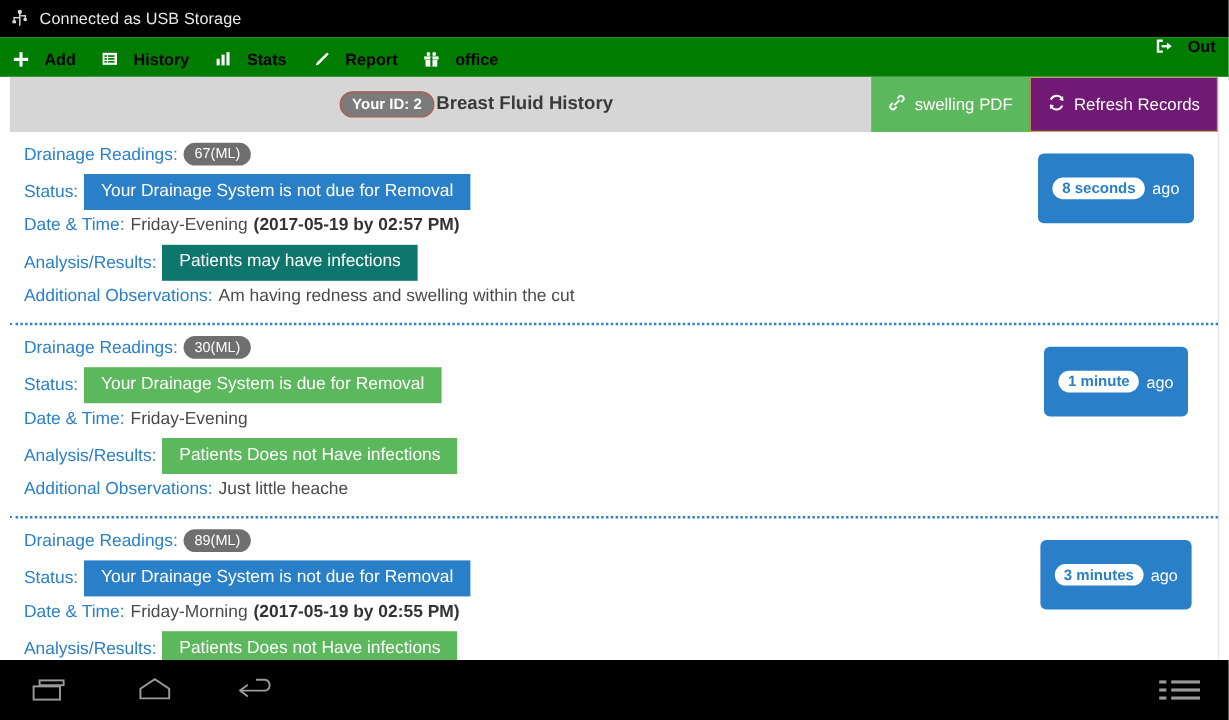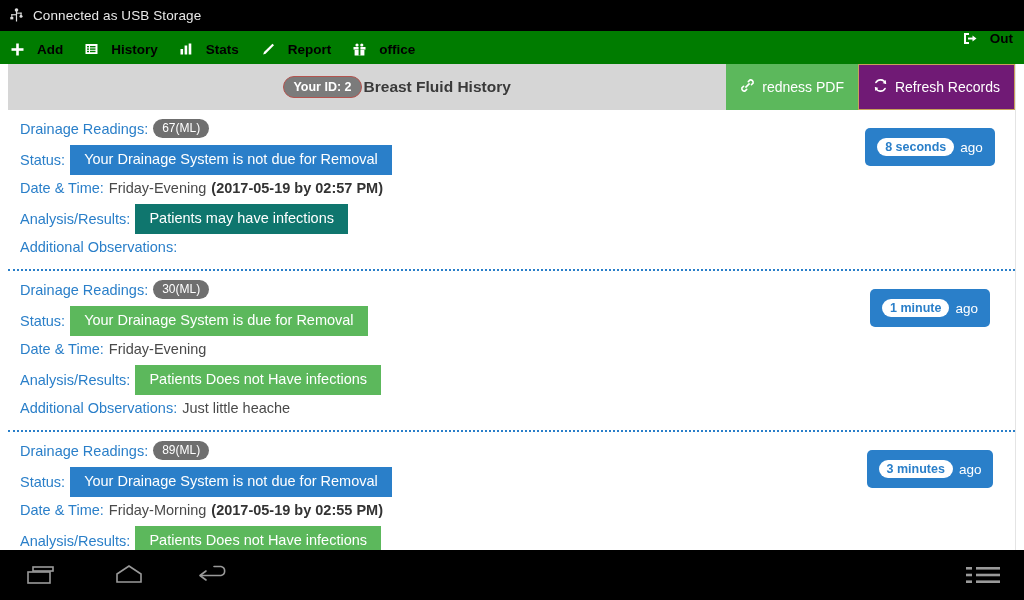"redness PDF" span { text: redness -> swelling }
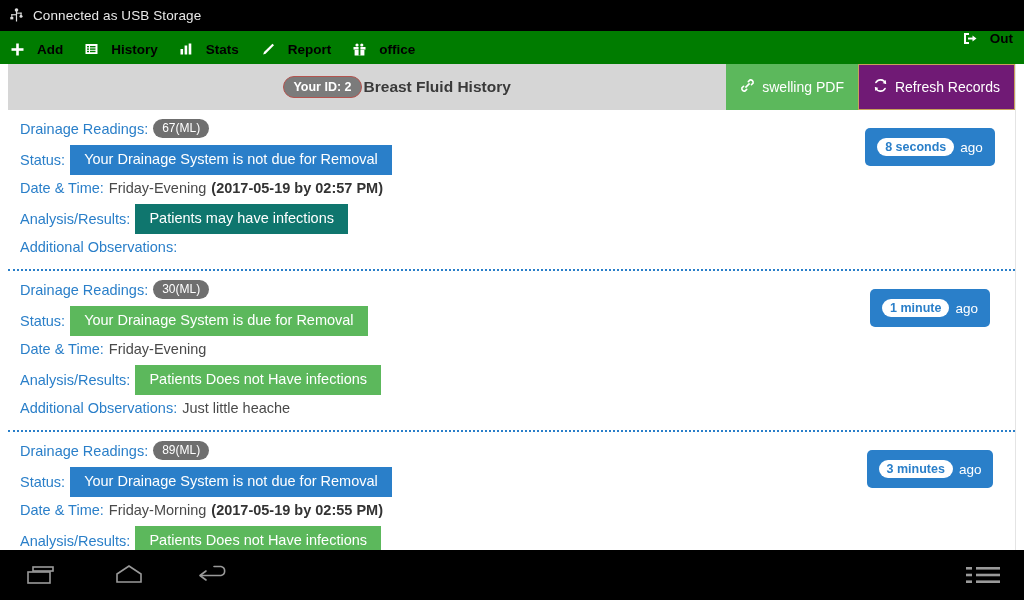"8 seconds" .time-badge { padding: 10px 12px -> 20px 12px }
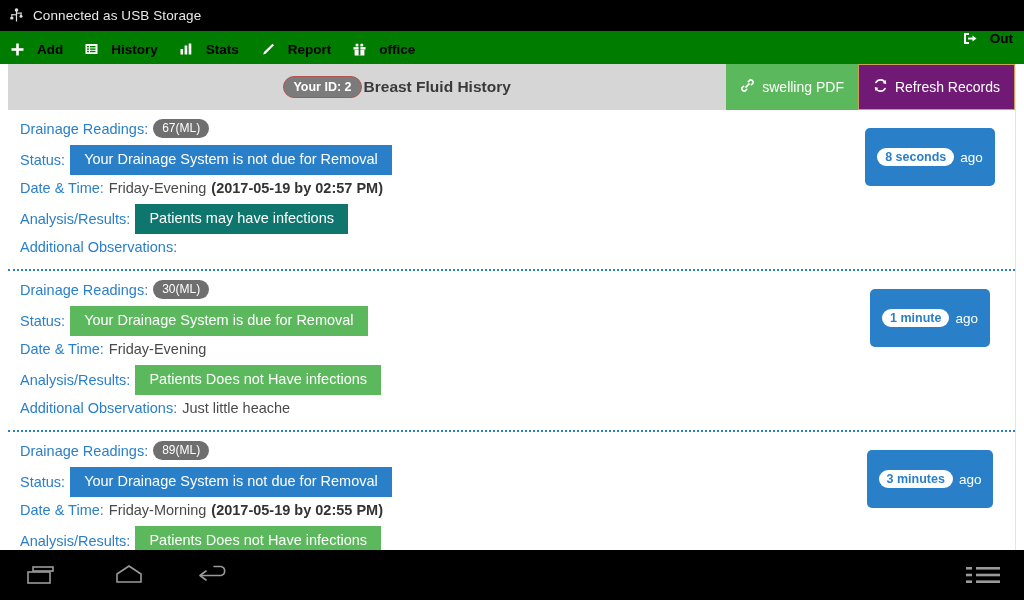"Am having redness and swelling" span.value { html: none -> <span>Am having redness and swelling within the cut</span> }
